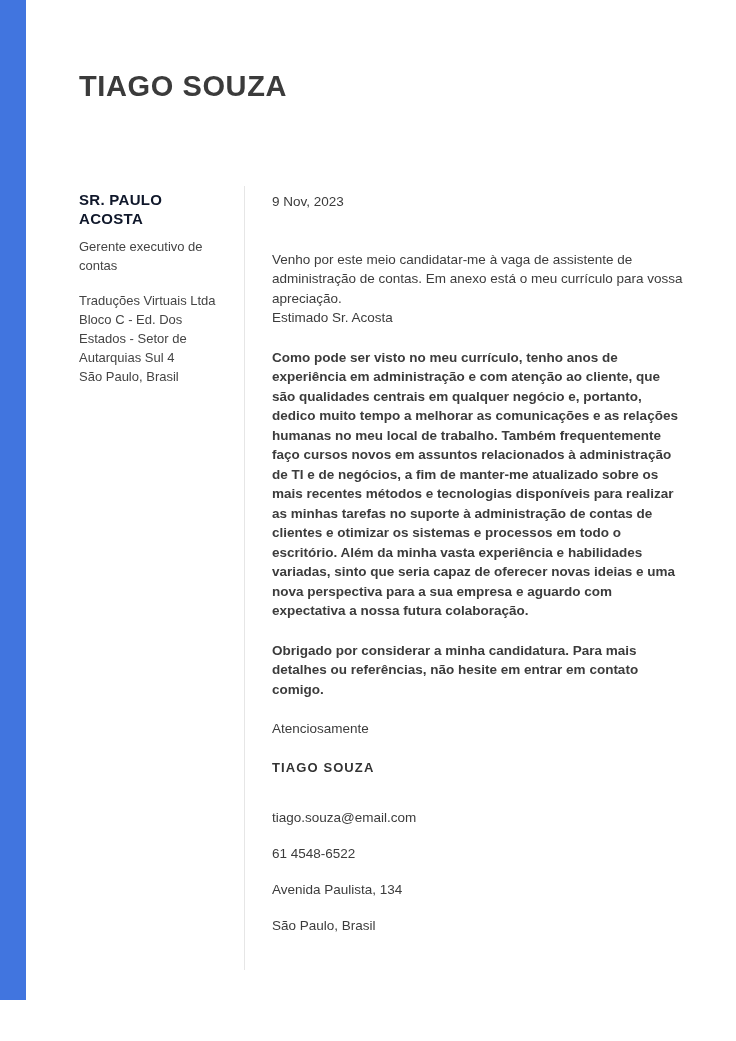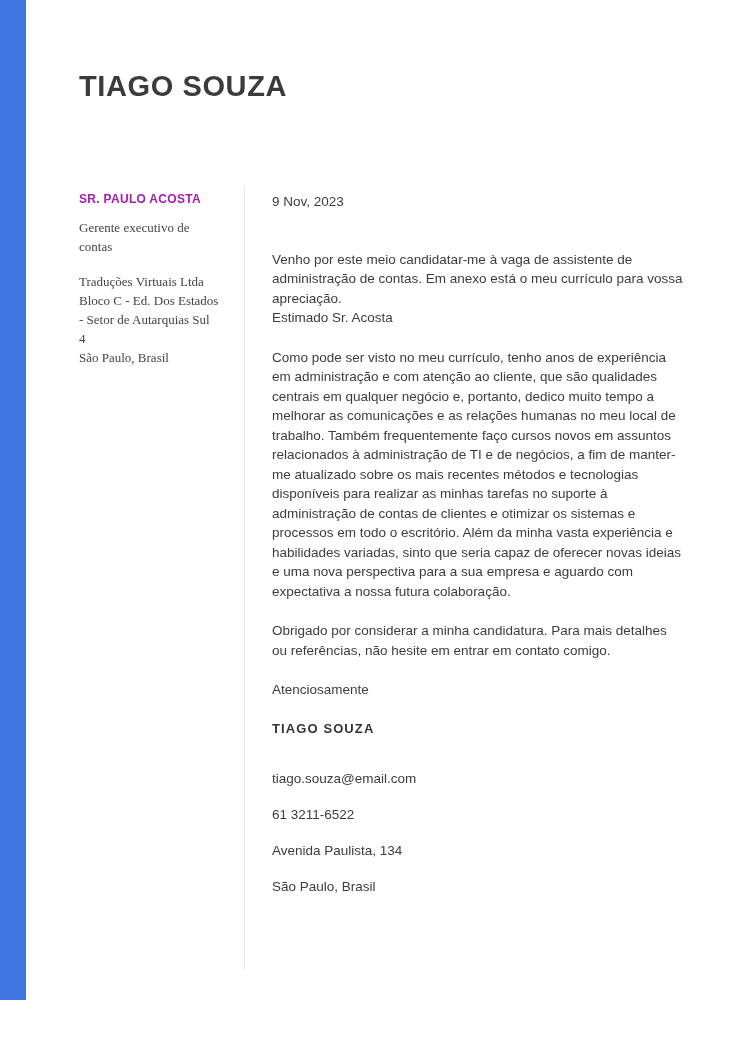"SR. PAULO ACOSTA" .recipient-name { color: #a21caf -> #0f172a; font-size: 12px -> 15px }
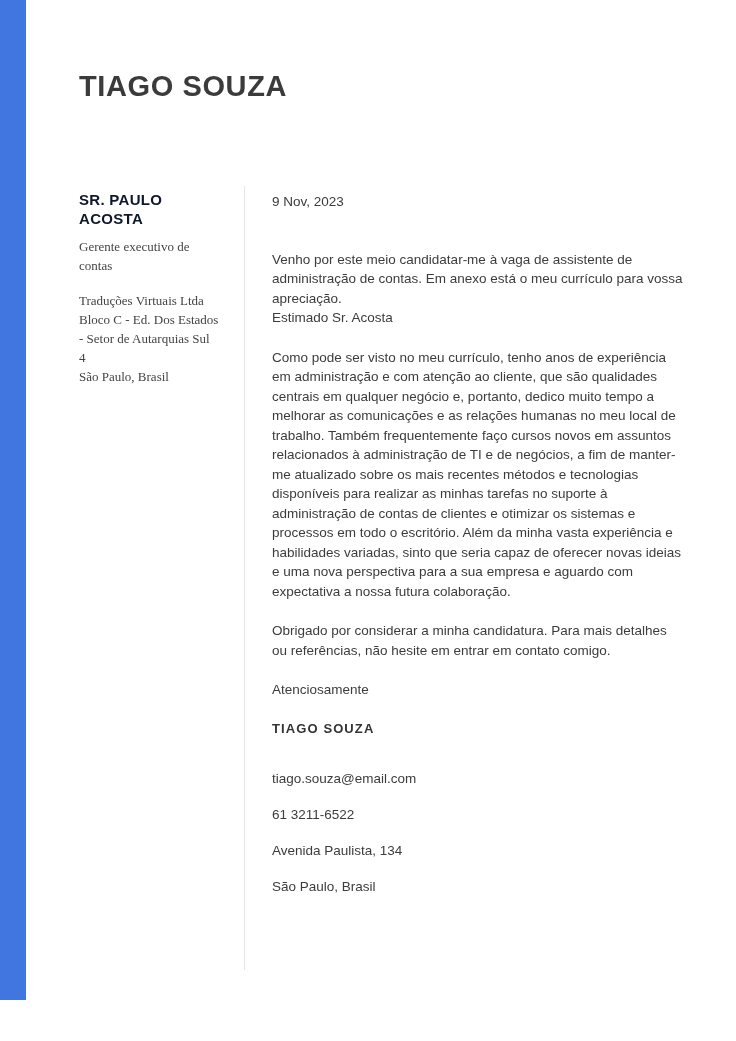"Gerente executivo de contas" .left-block { font-family: Liberation Serif, serif -> none }
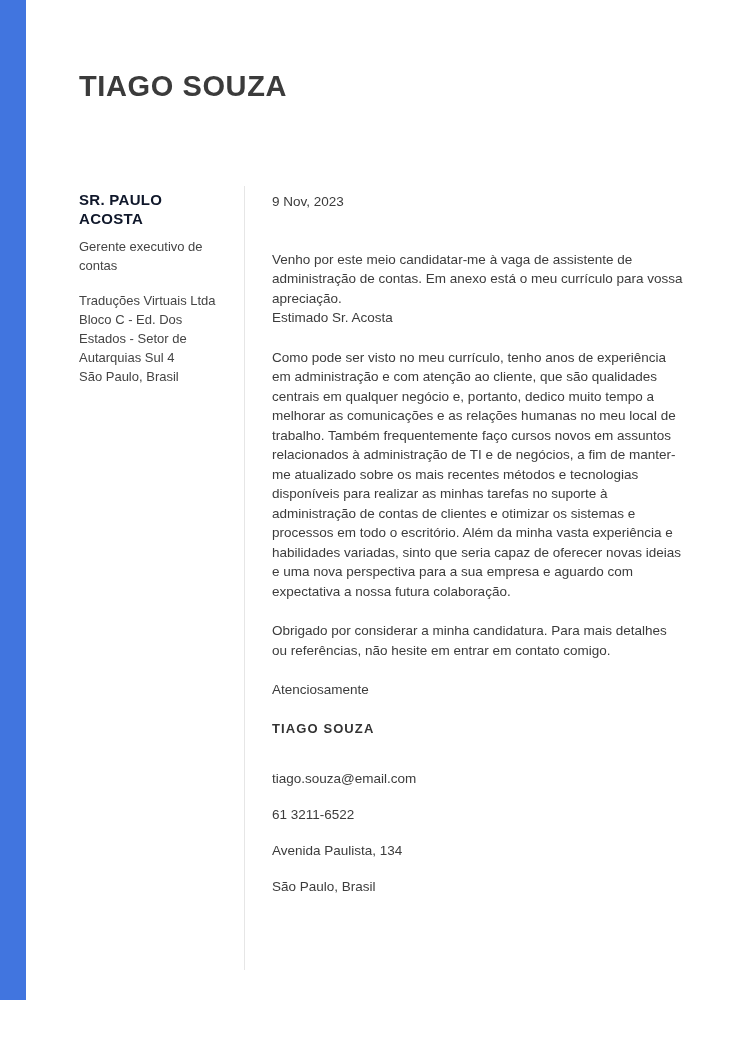"Como pode ser visto no" .para { font-weight: none -> bold }
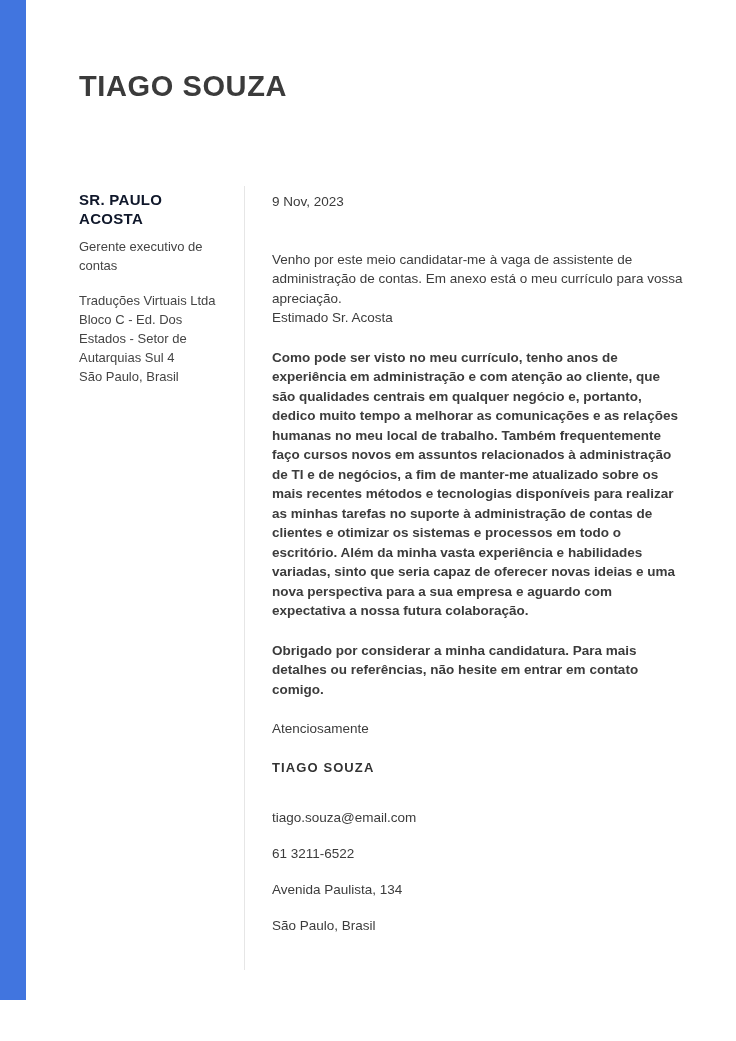"61 3211-6522" div { text: 3211-6522 -> 4548-6522 }
